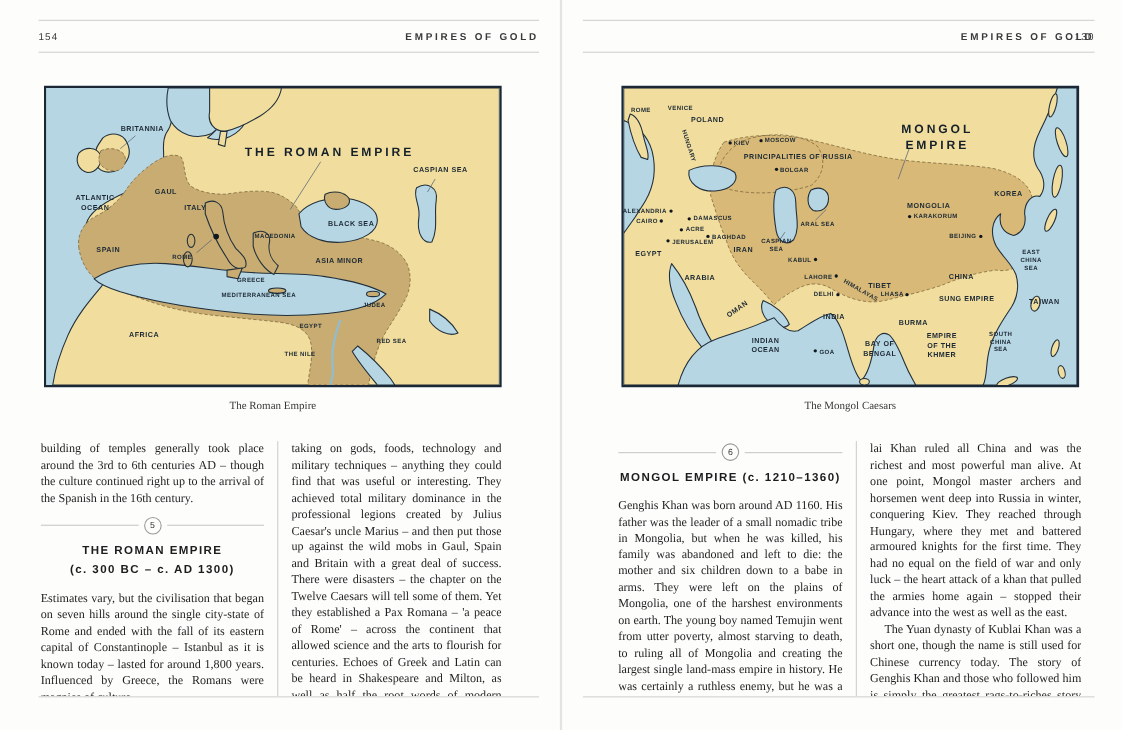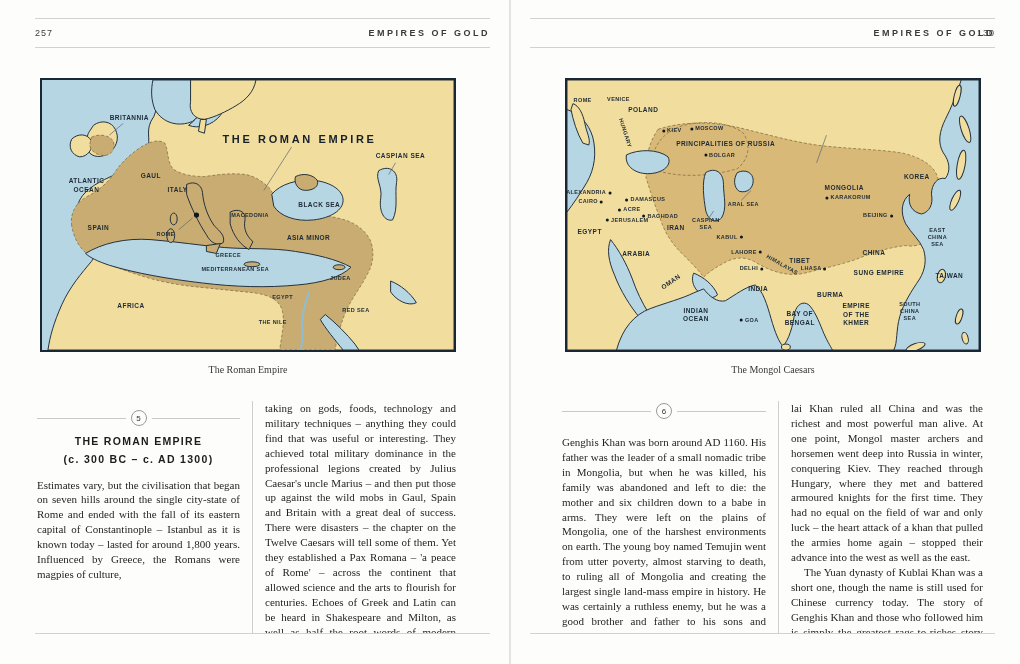"257" span.page-number { text: 257 -> 154 }
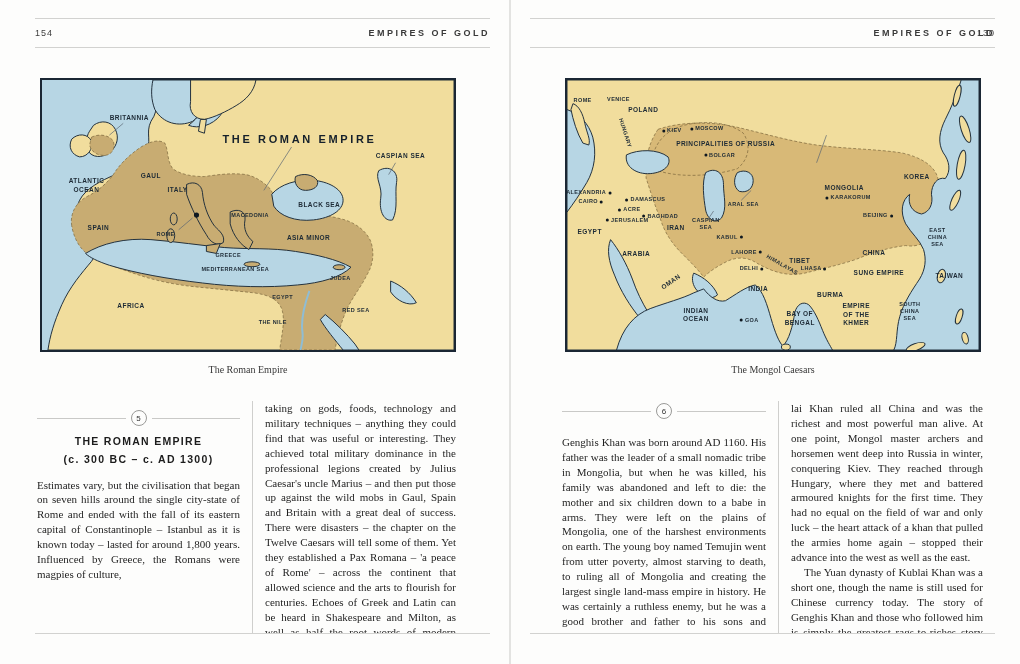"MONGOL EMPIRE" span.map-label { html: none -> <span><span>MONGOL EMPIRE</span></span> }
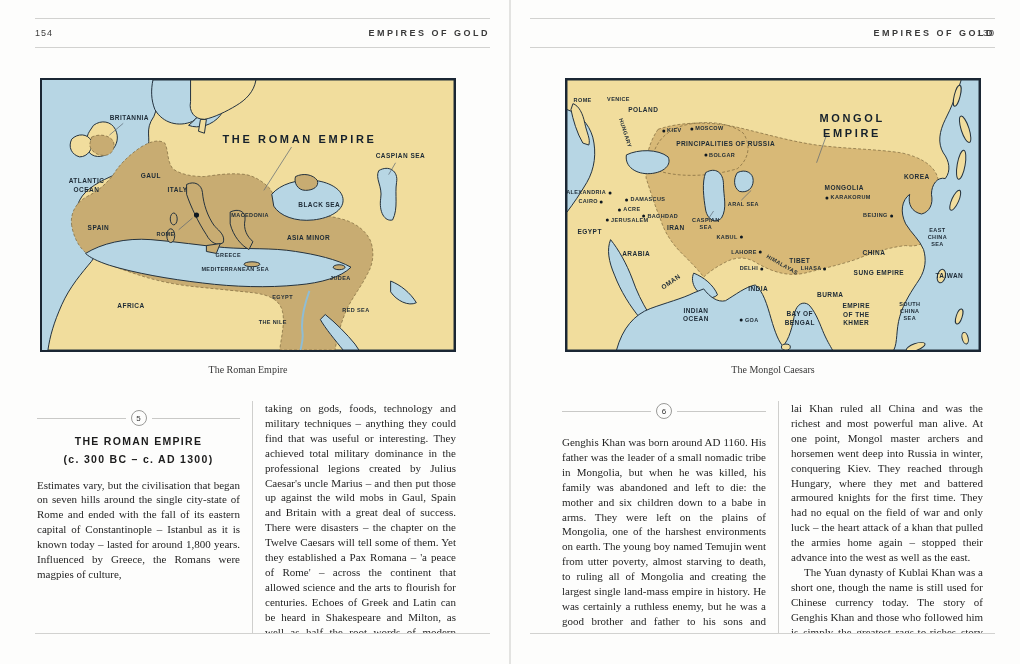"building of temples generally took" p.body-para { html: none -> <p>building of temples generally took place around the 3rd to 6th centuries AD – though the culture continued right up to the arrival of the Spanish in the 16th century.</p> }
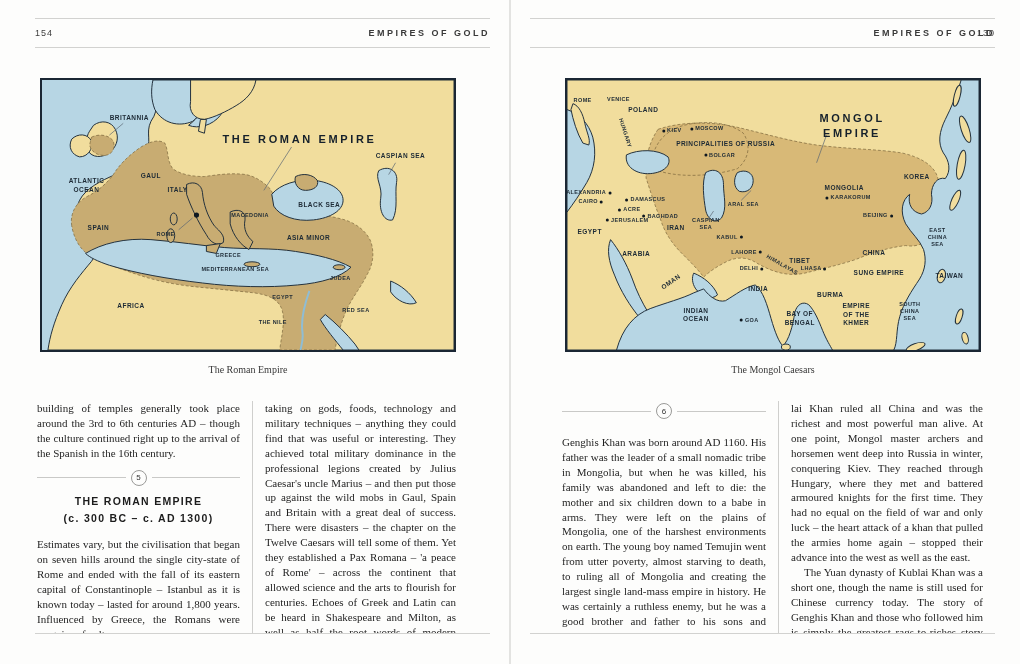"MONGOL EMPIRE (c. 1210–1360)" div.section-heading { html: none -> <div>MONGOL EMPIRE (c. 1210–1360)</div> }
